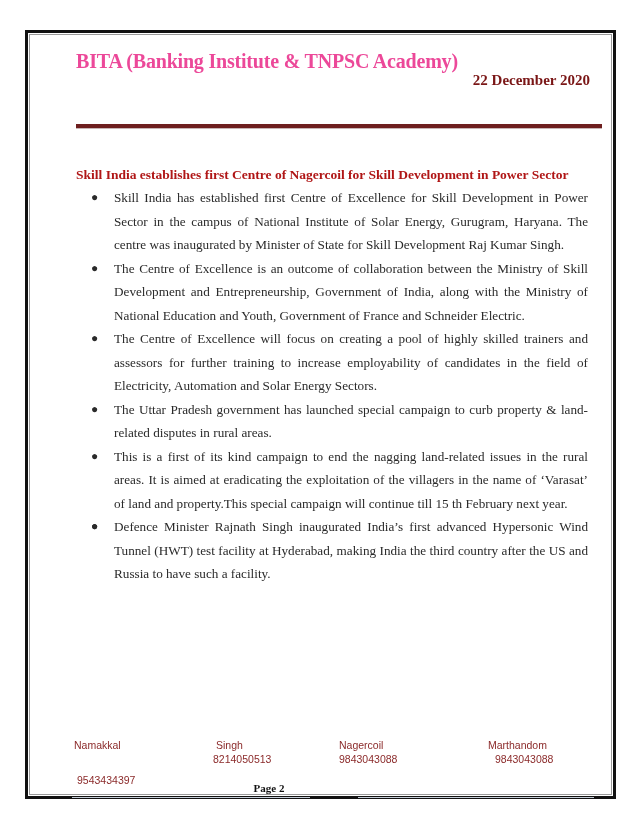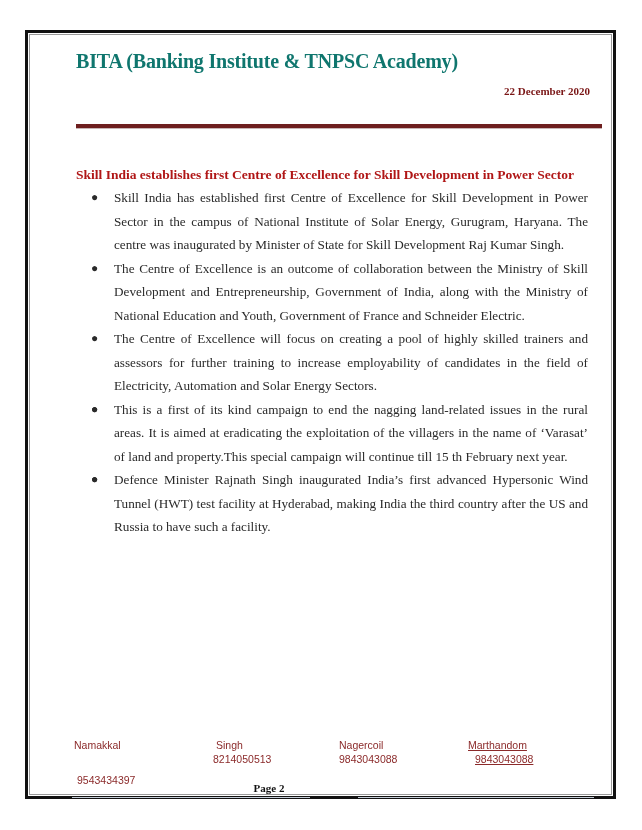"BITA (Banking Institute & TNPSC" .inst-title { color: #0f766e -> #ec4899 }
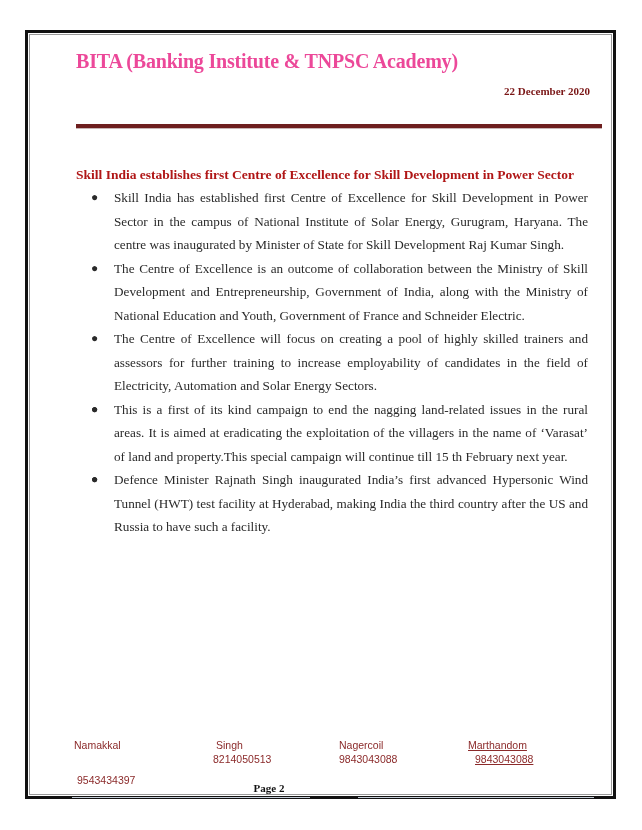"22 December 2020" .date { font-size: 11px -> 15px; top: 85px -> 72px }
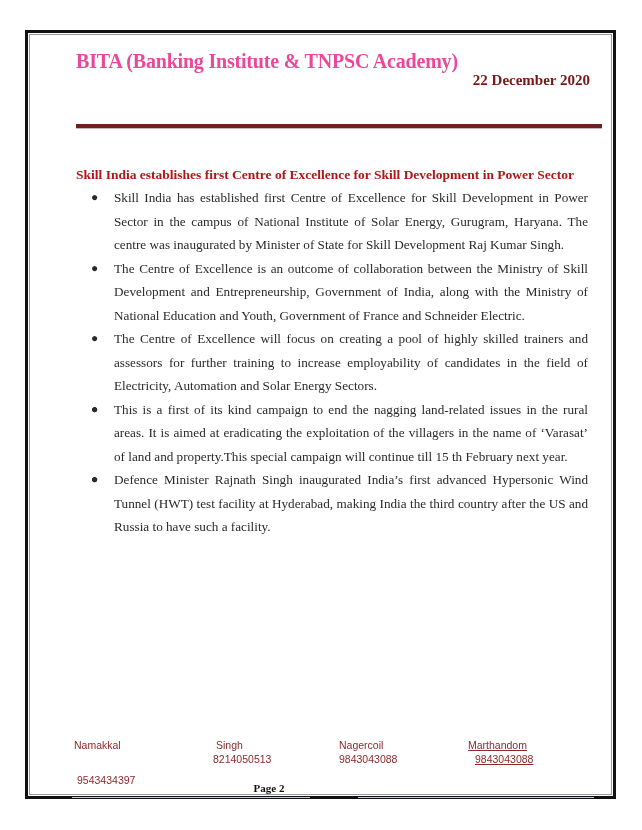"Skill India establishes first Centre" h2.heading { text: Excellence -> Nagercoil }
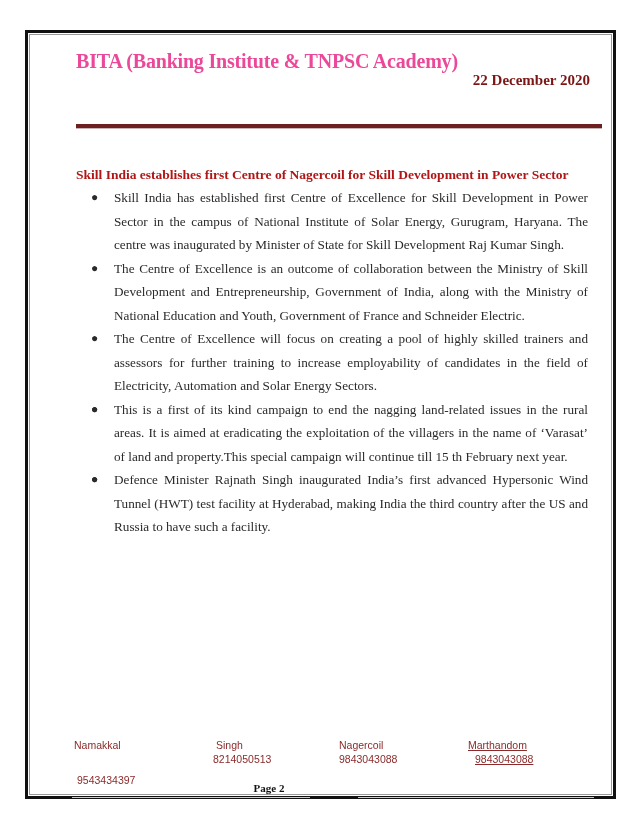"The Uttar Pradesh government has" span { html: none -> <span>The Uttar Pradesh government has launched special campaign to curb property &amp; land-related disputes in rural areas.</span> }
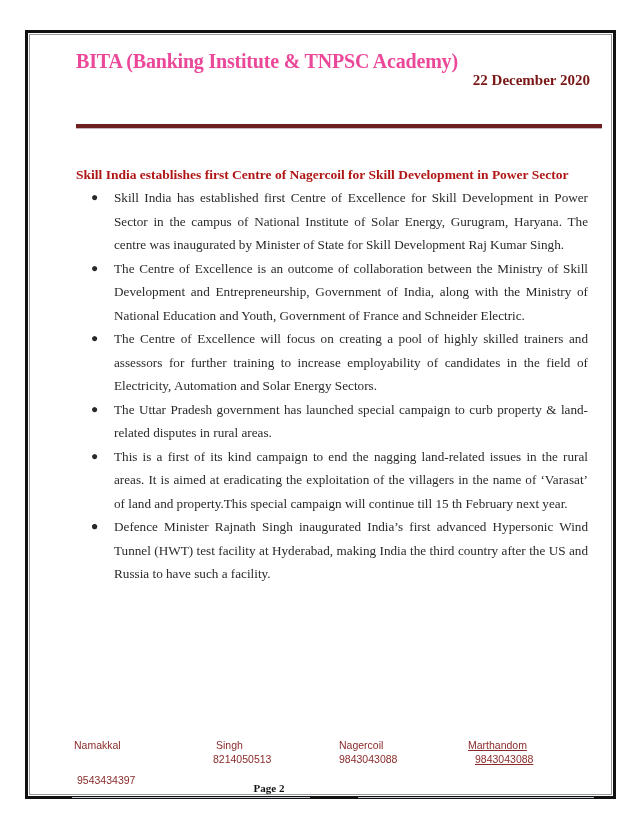"Marthandom" div.branch { left: 394px -> 414px; text-decoration: underline -> none }
